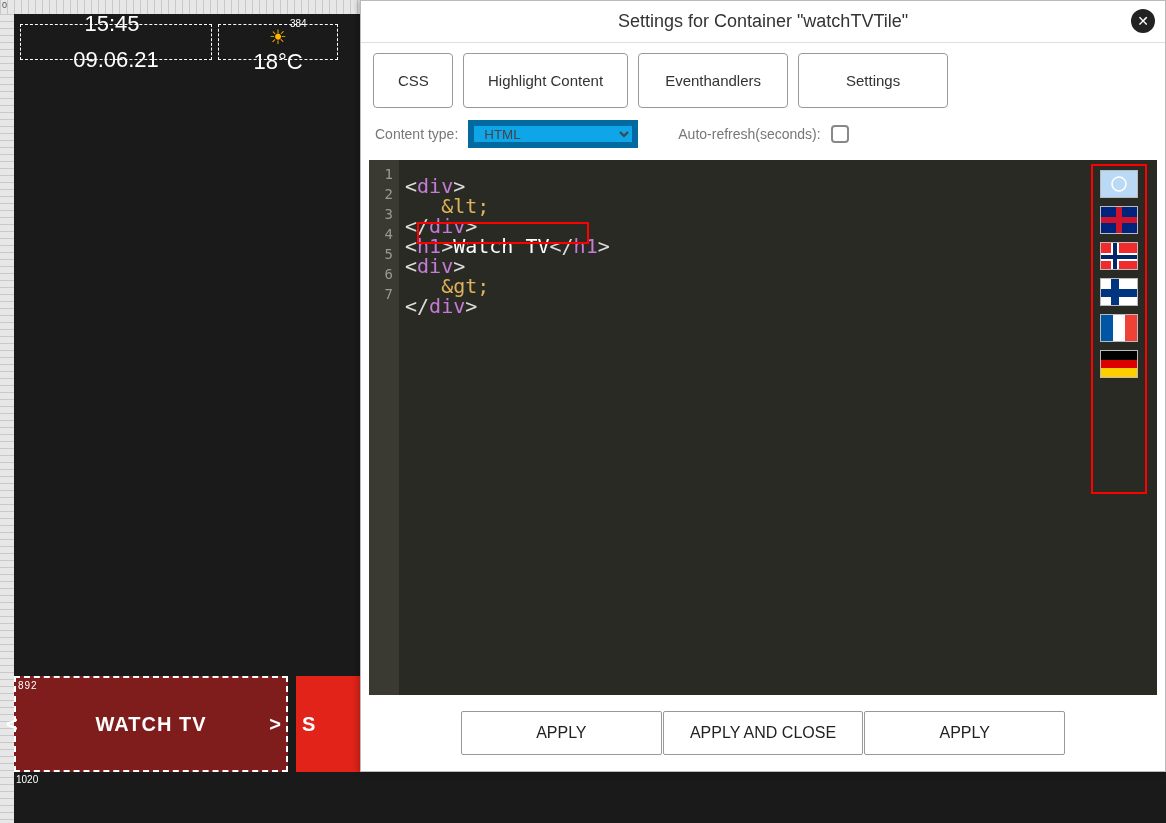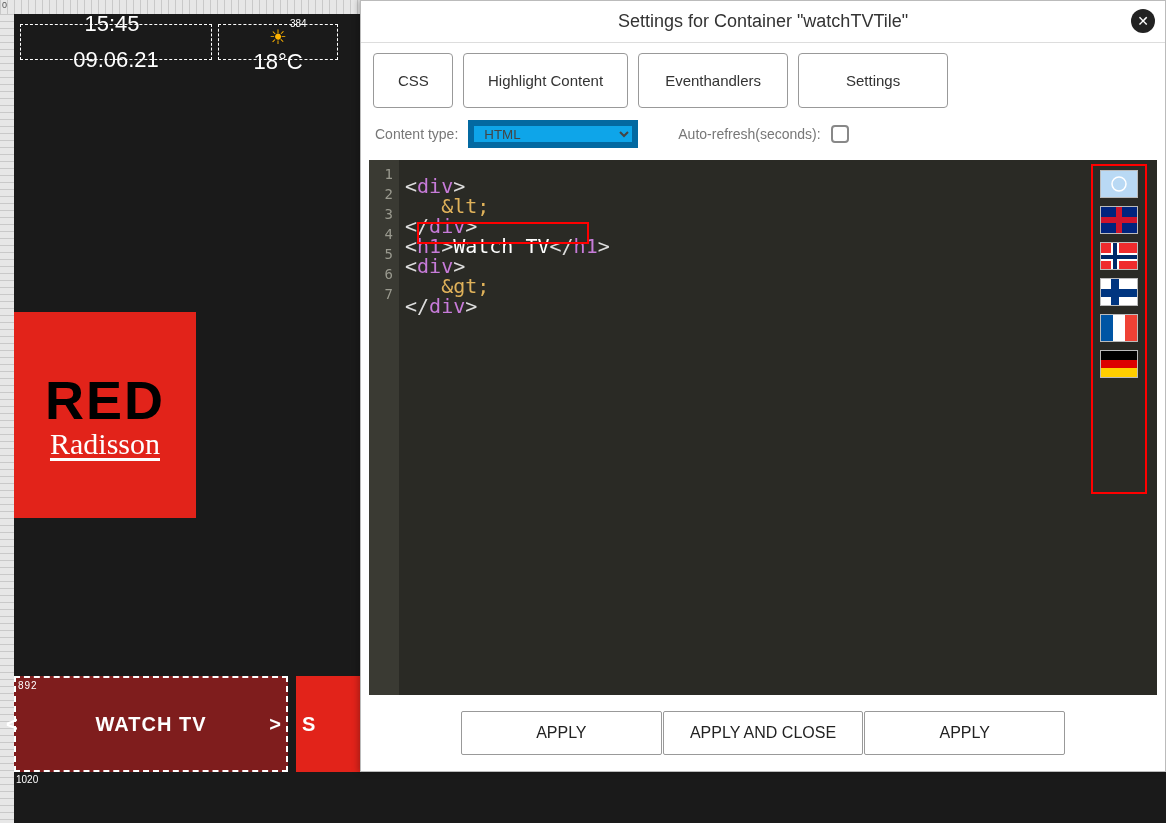"RED" div.logo-tile { html: <div> <div>RED</div> <div>Radisson</div> </div> -> none }
